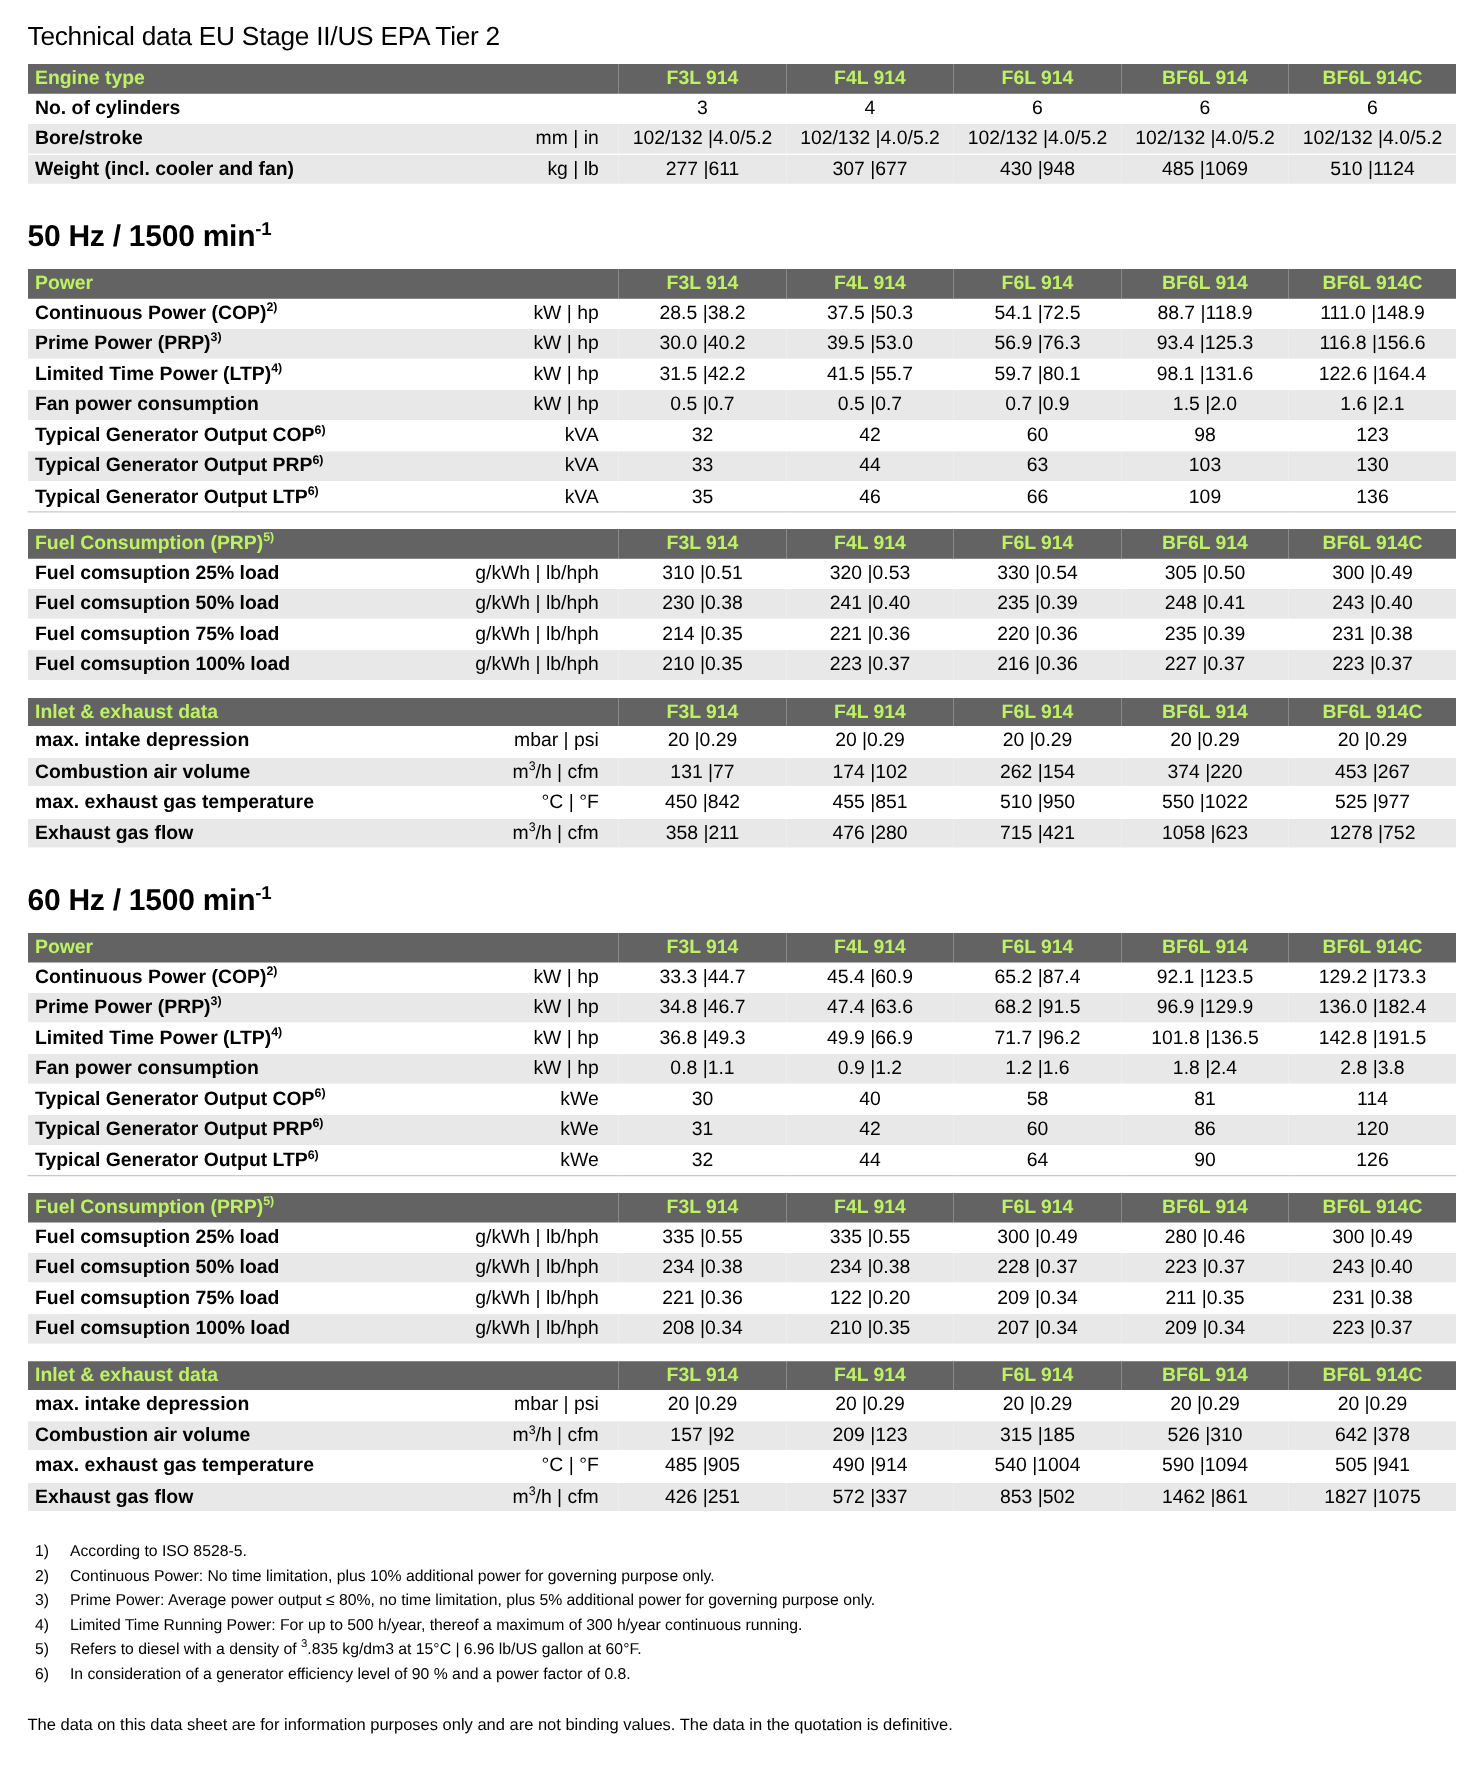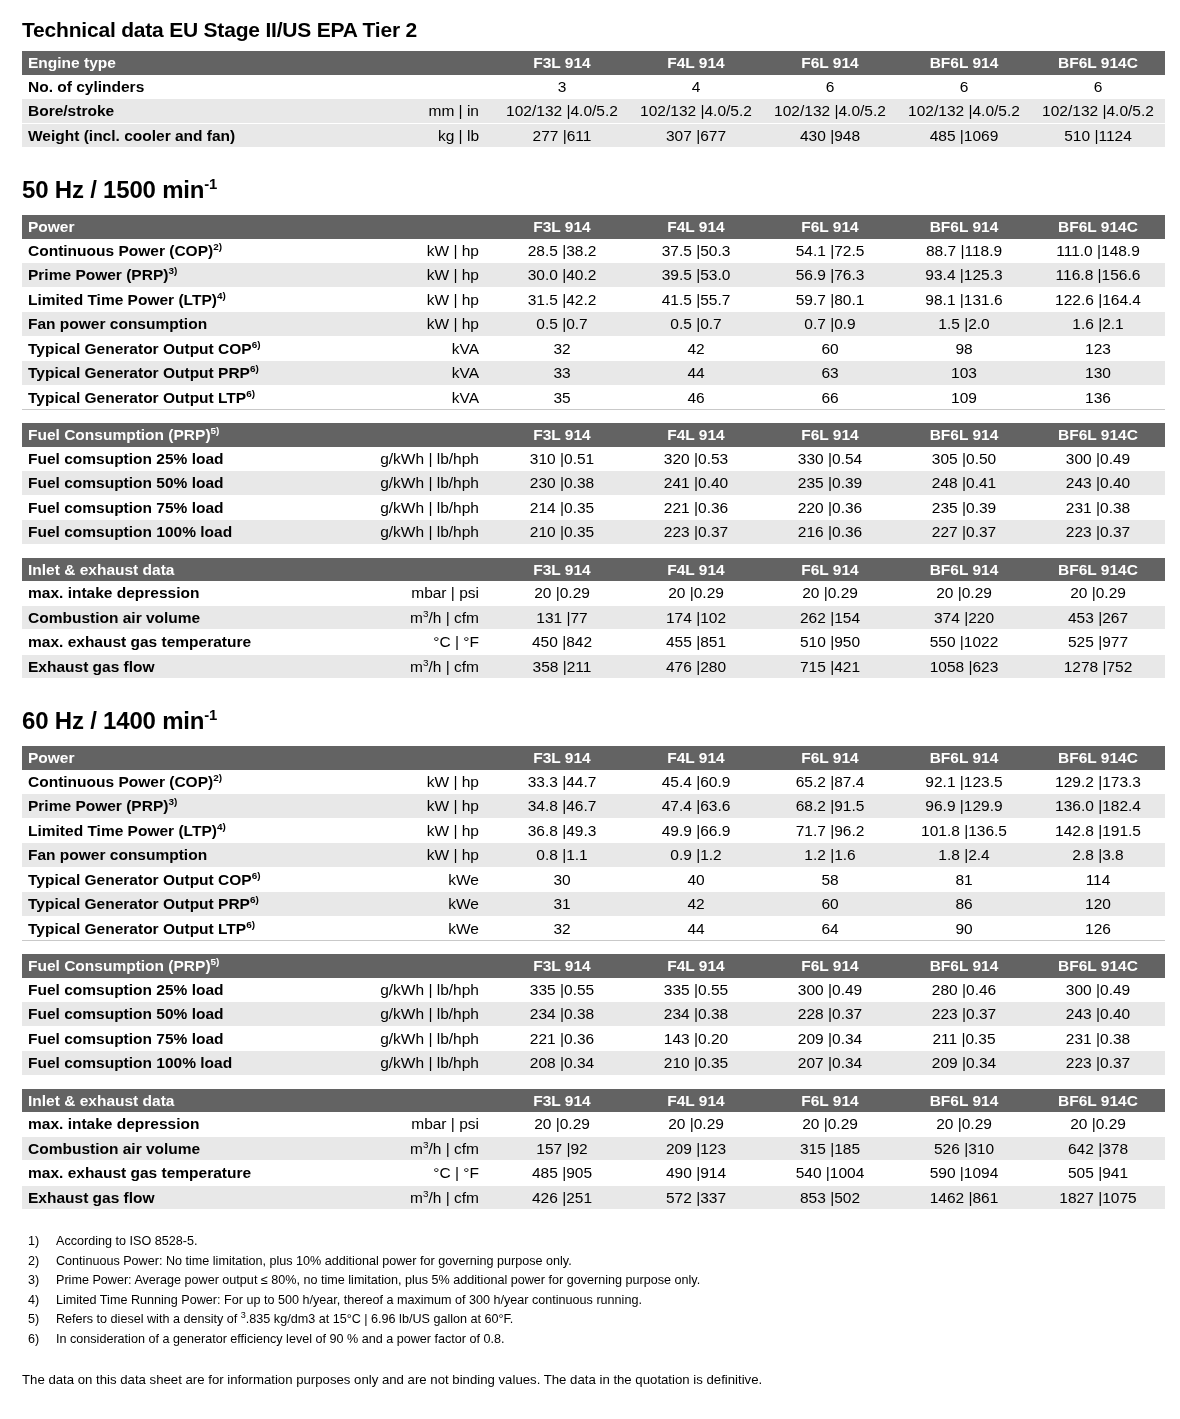"Technical data EU Stage II/US" h1.doc-title { font-weight: bold -> normal }
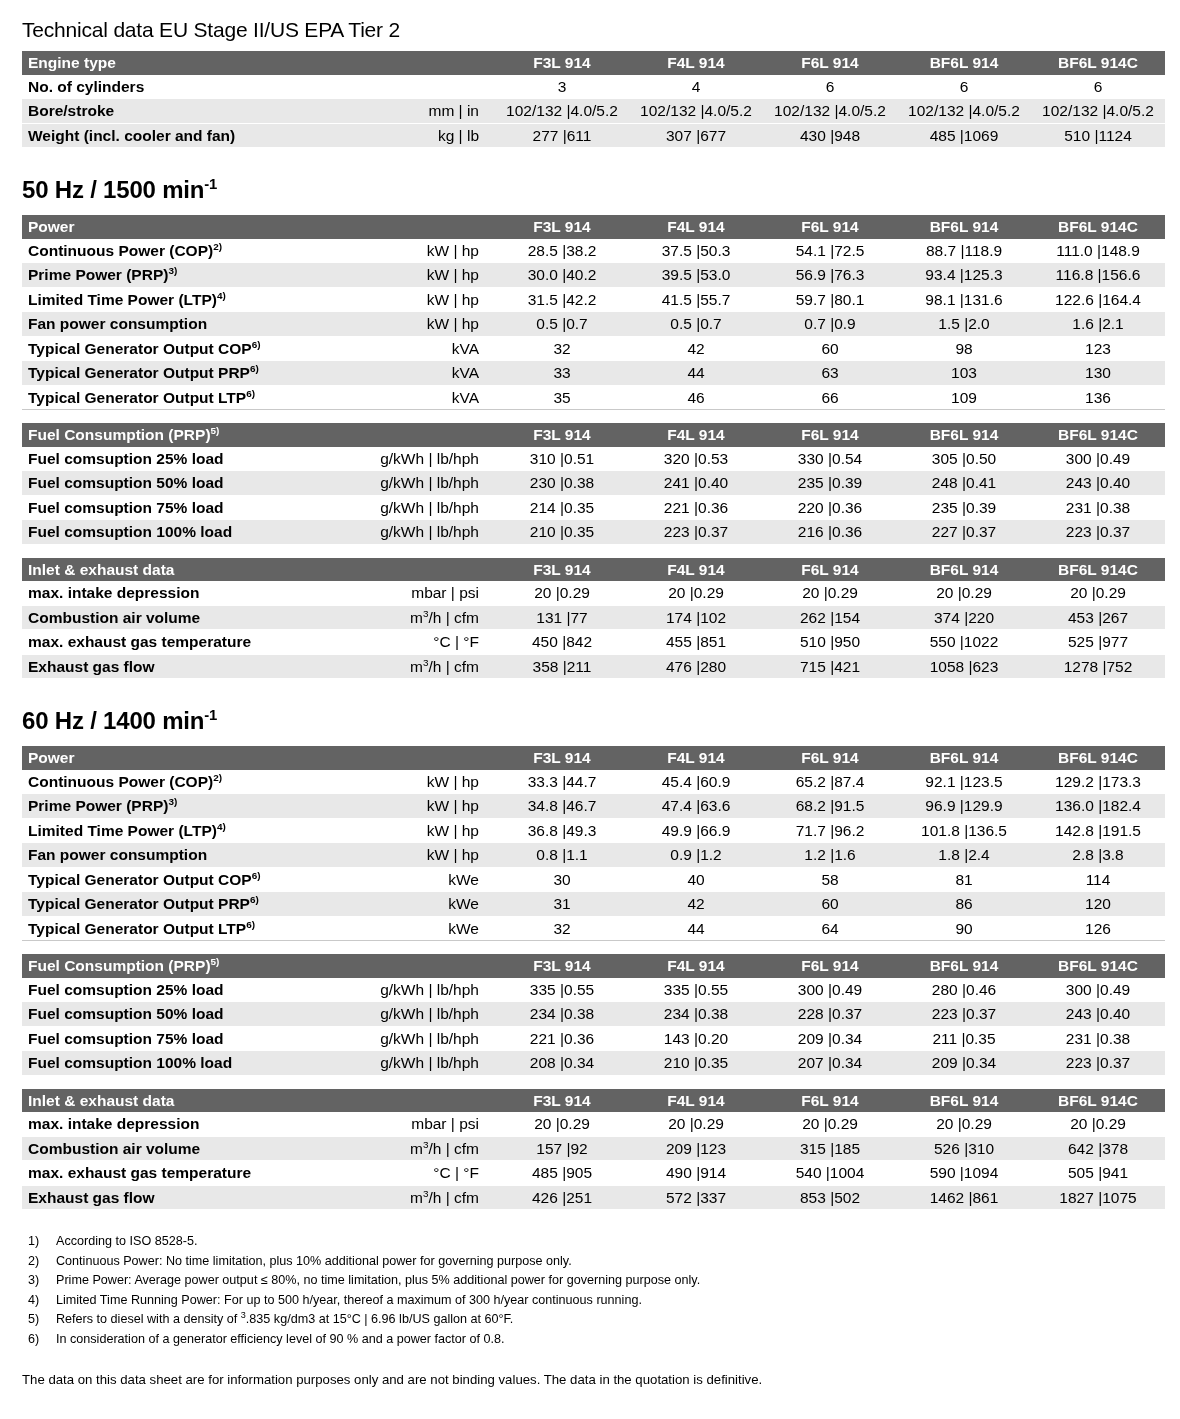"Engine type" table.dt thead th { color: #ffffff -> #bef264 }
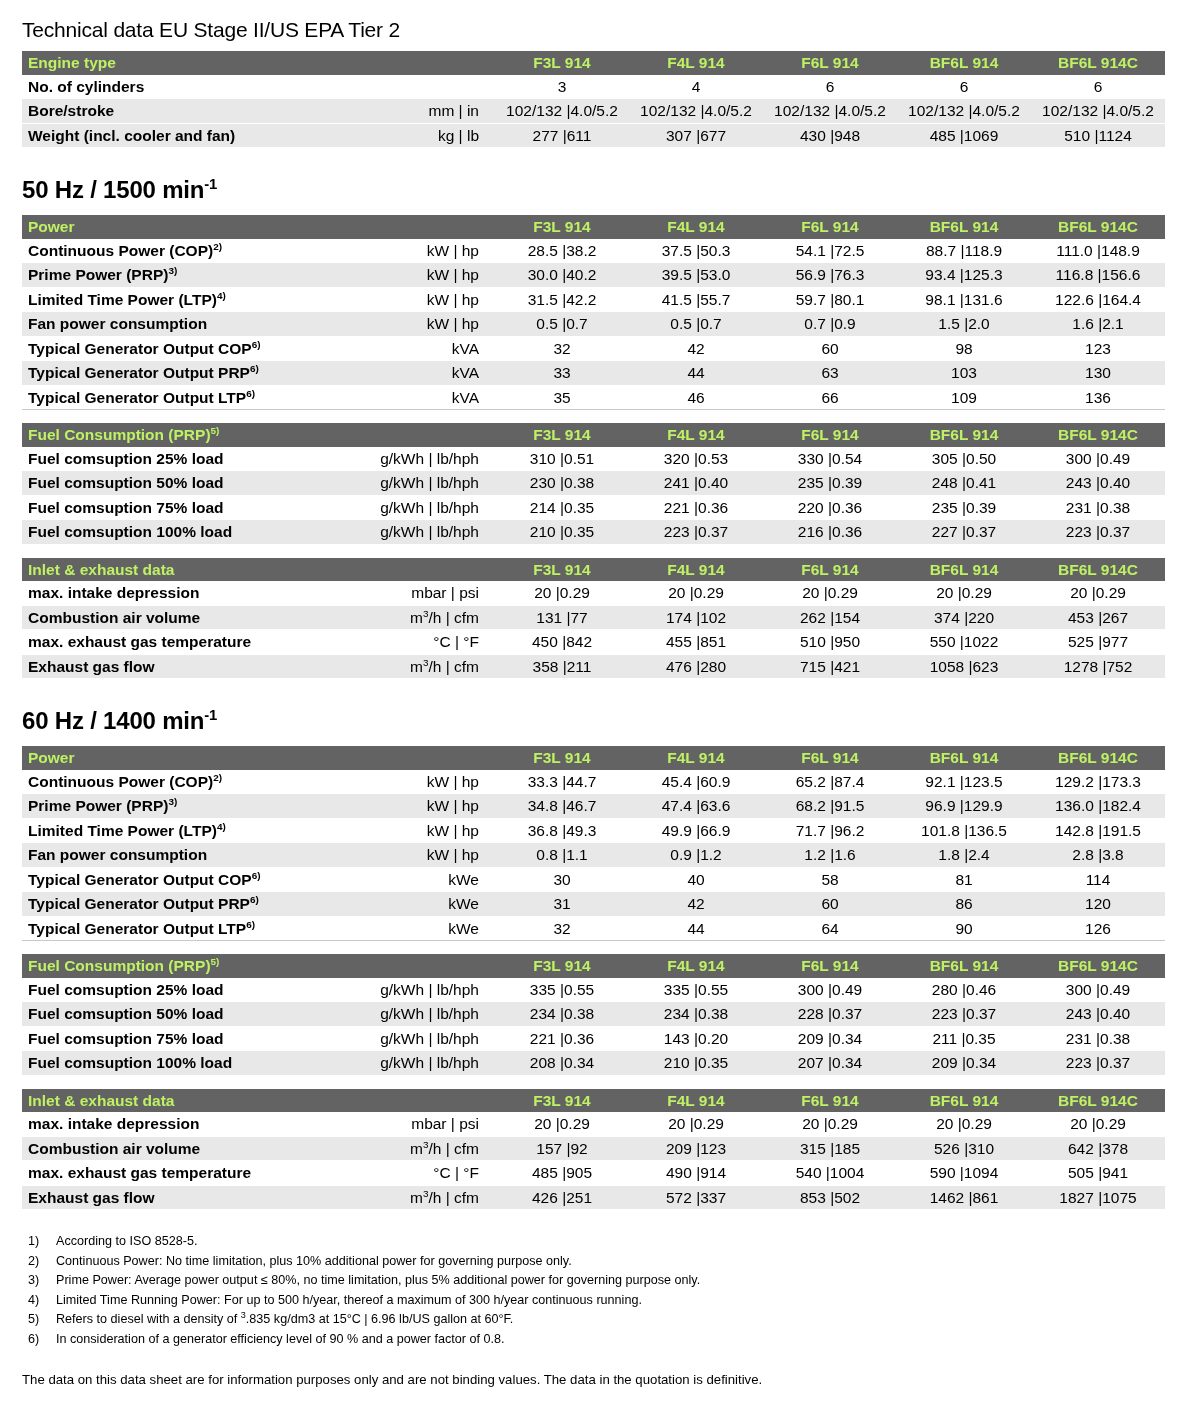"60 Hz / 1400 min" span { text: 1400 -> 1500 }
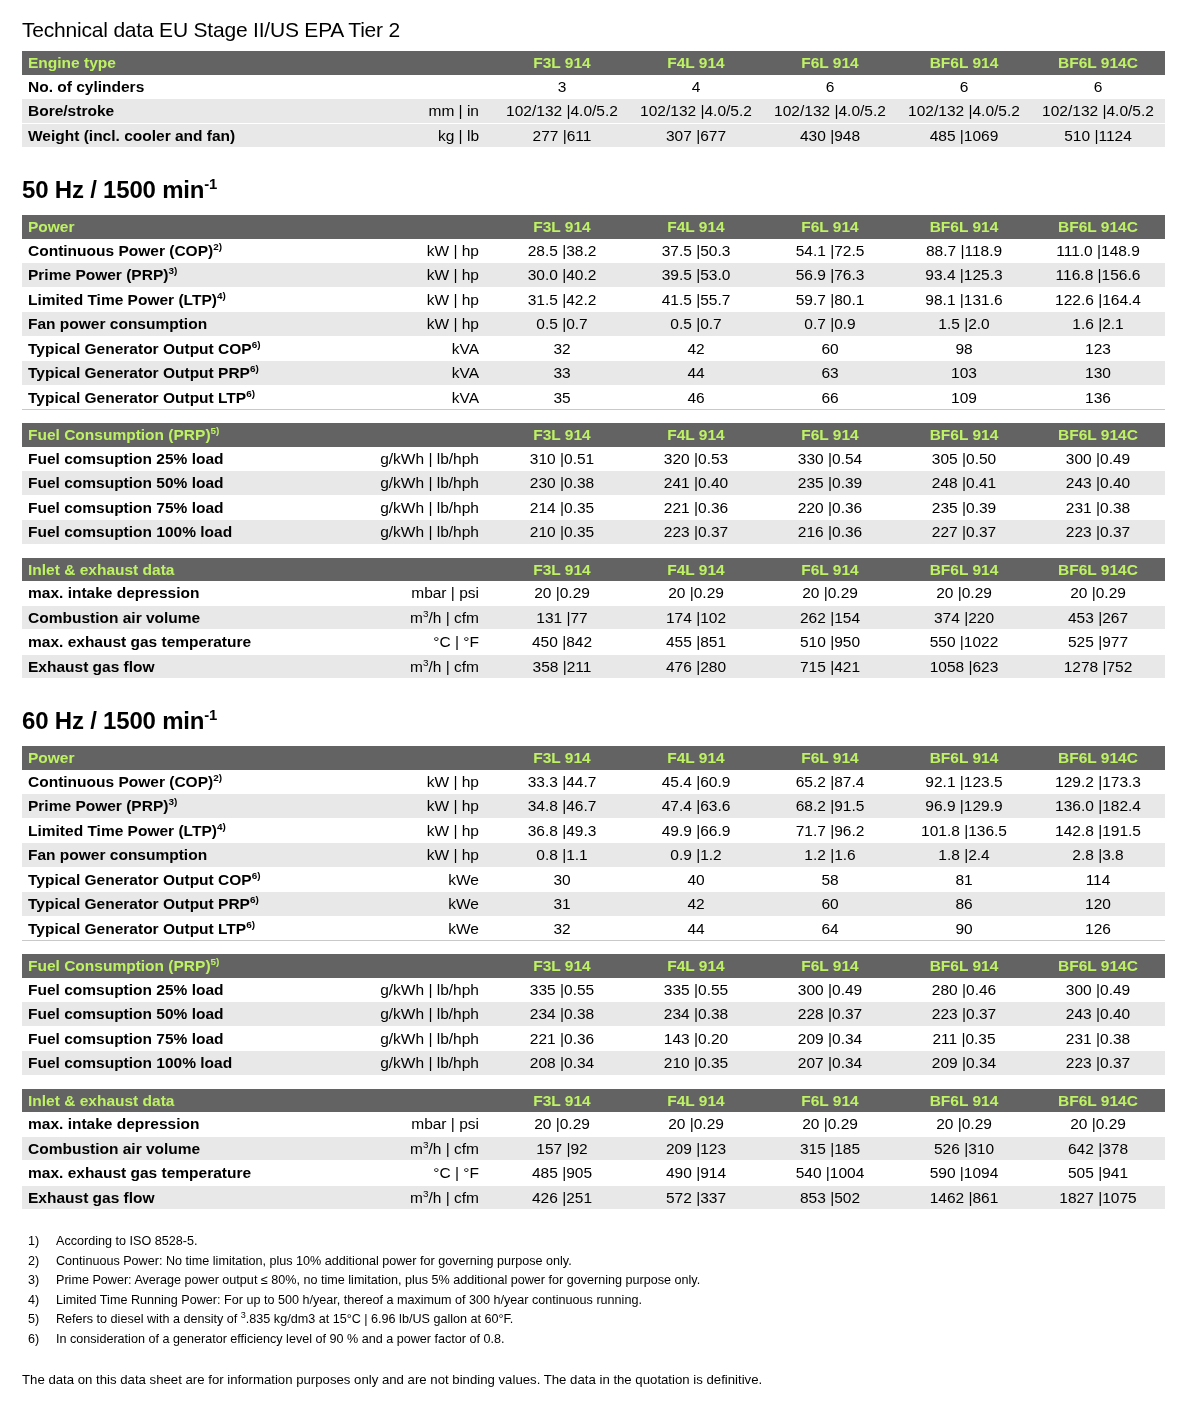"143 |0.20" td.t-val { text: 143 -> 122 }
